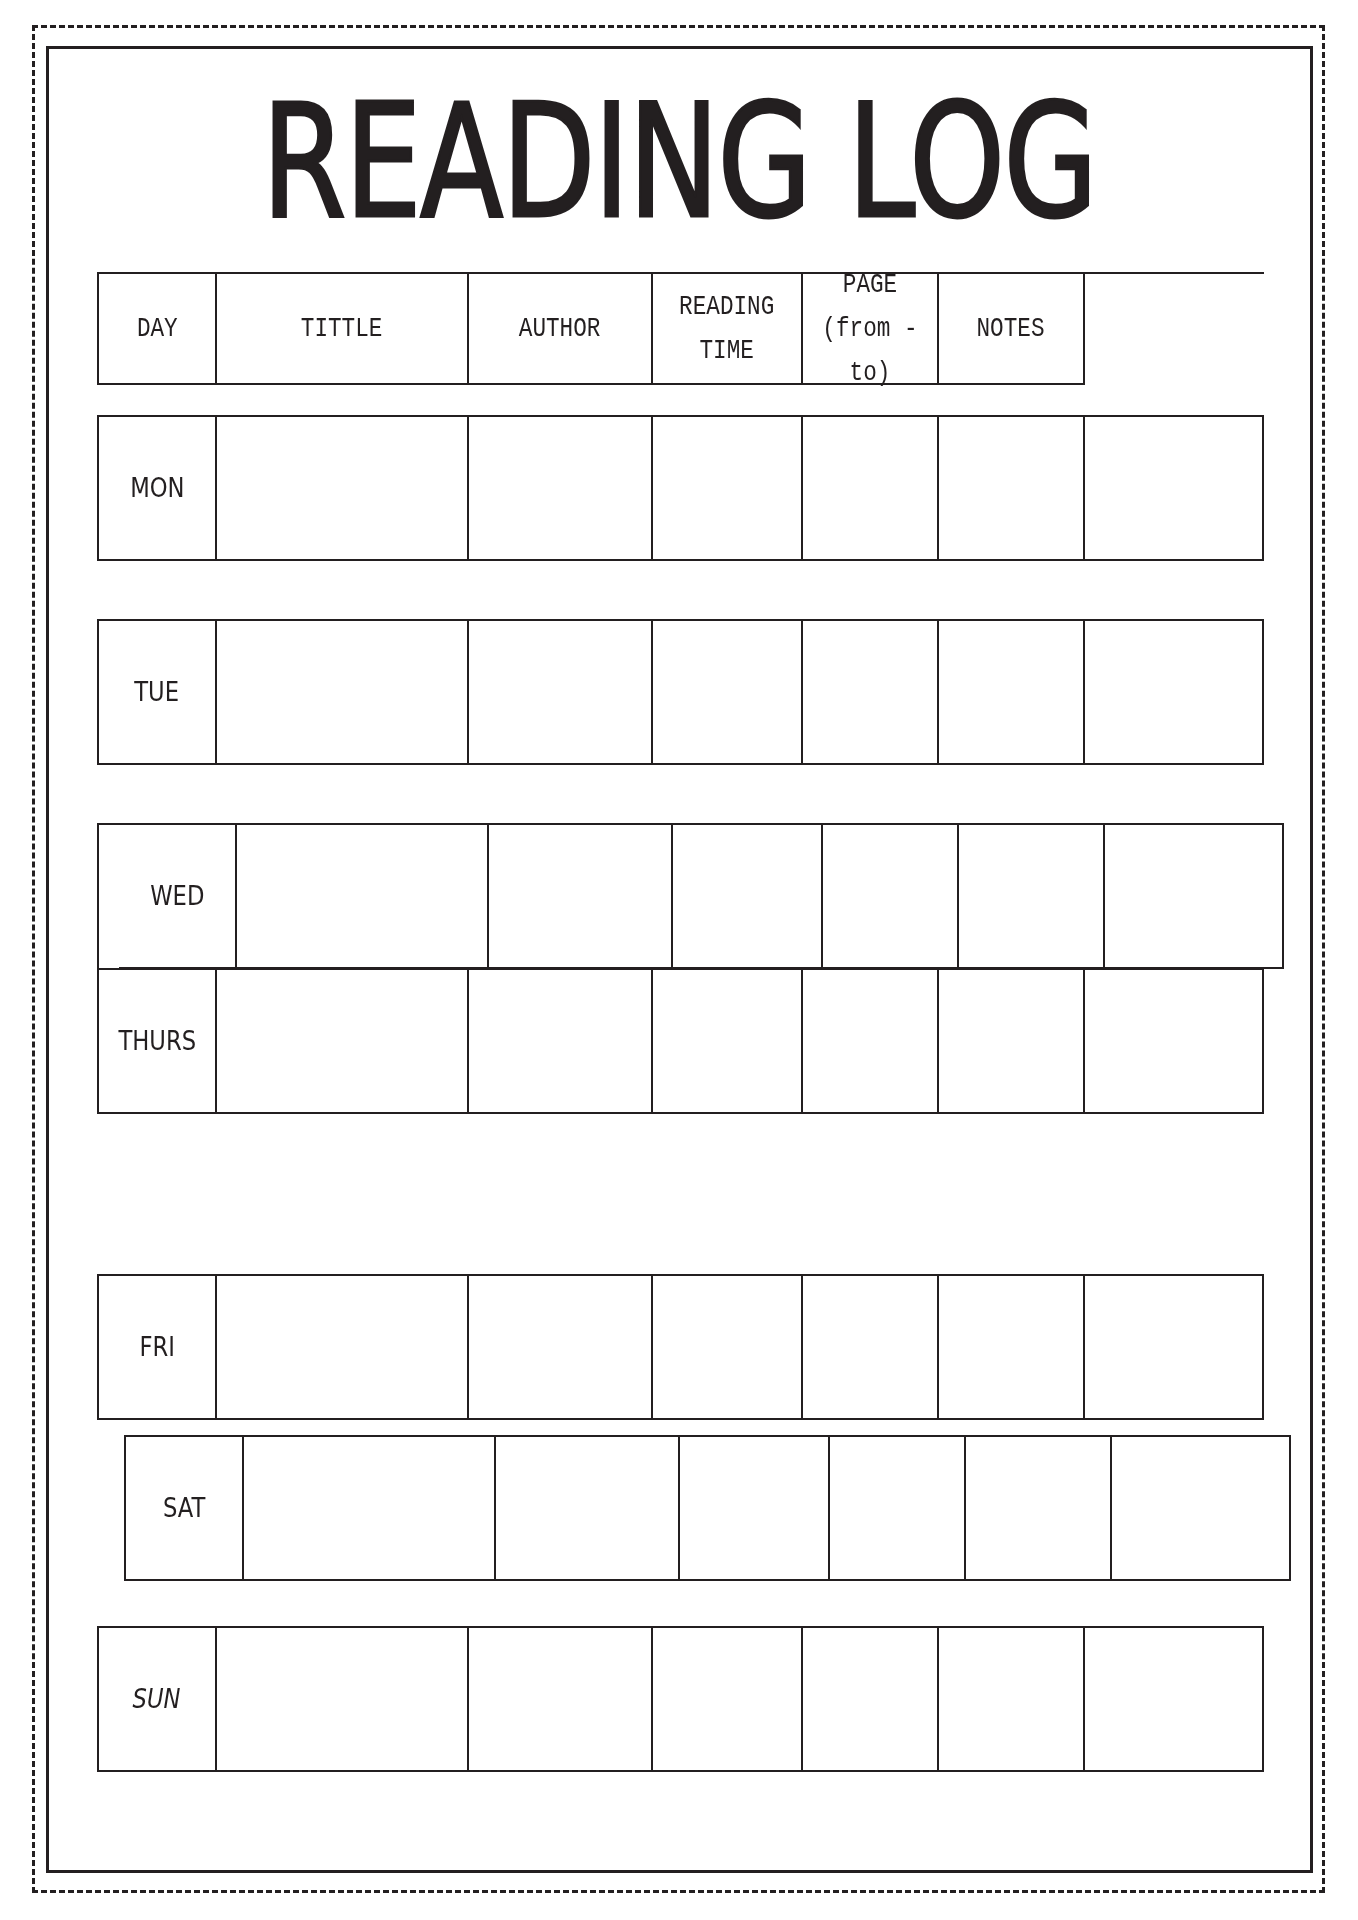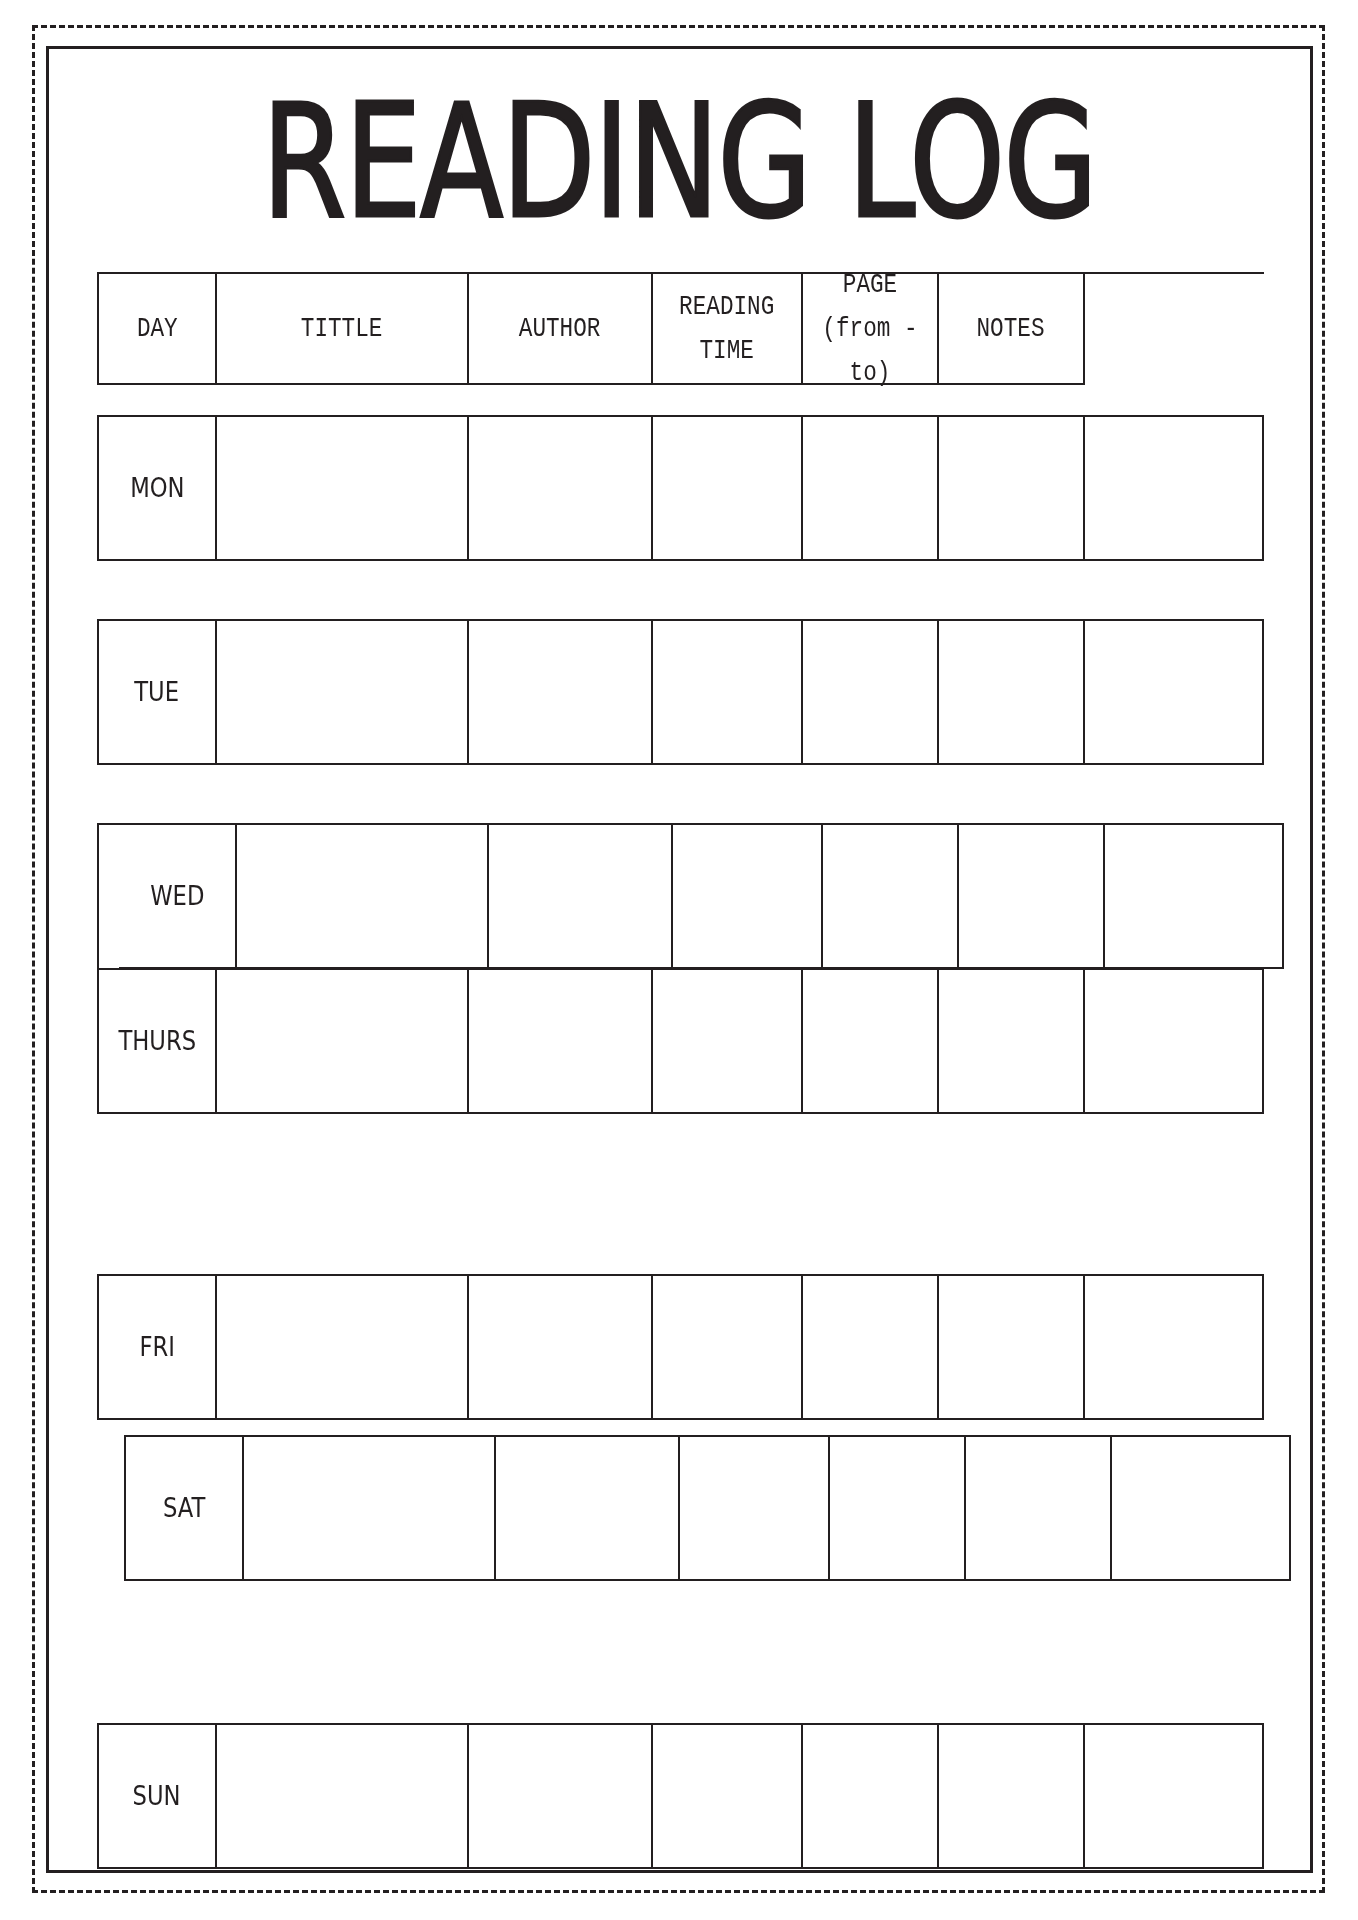"SUN" div.grid { font-style: none -> italic; top: 1723px -> 1626px }
